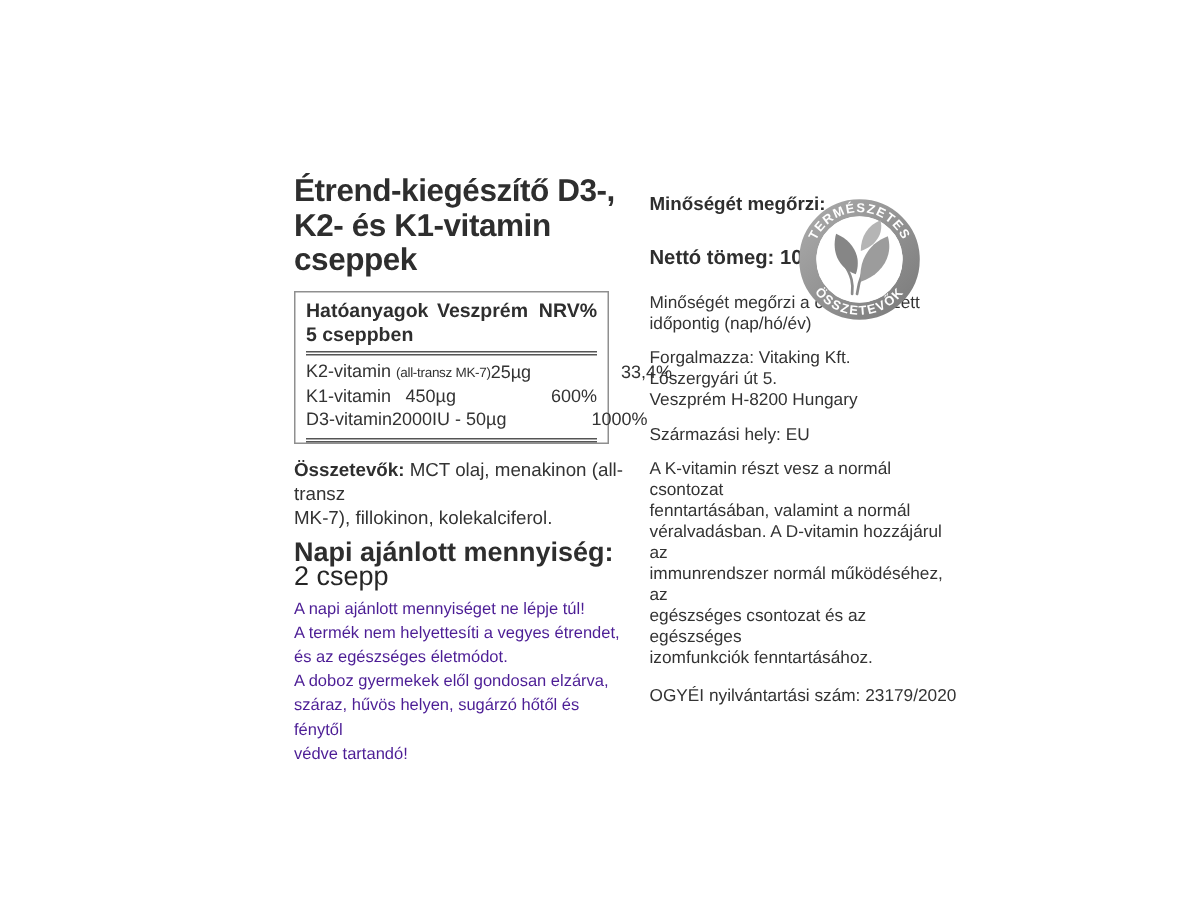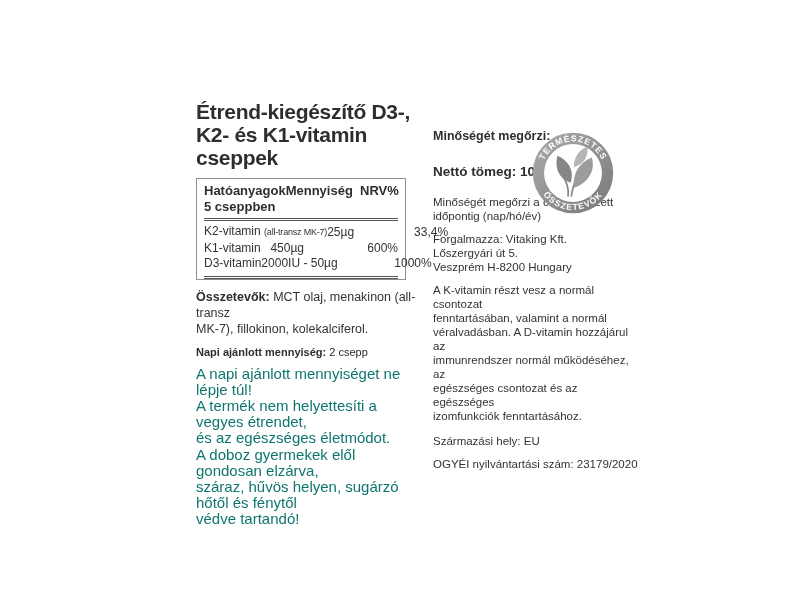"Étrend-kiegészítő D3-," .left-col { top: 100px -> 116px }
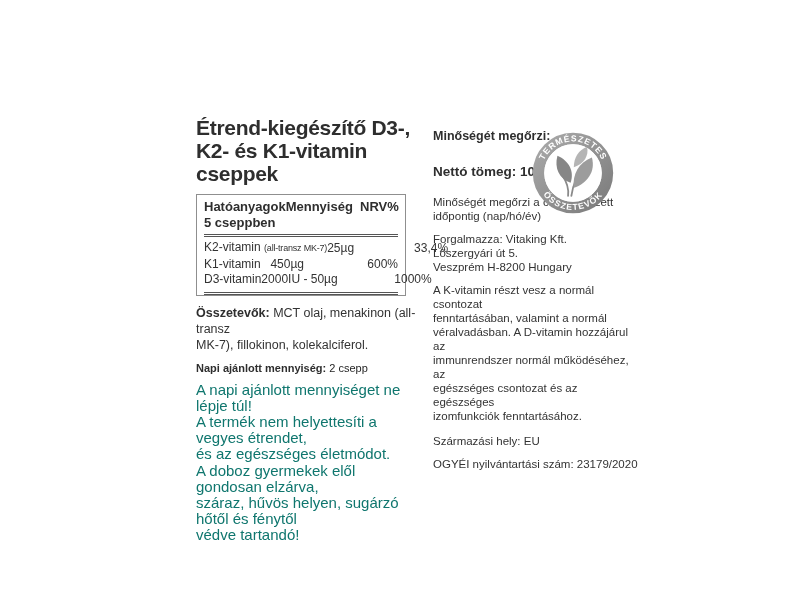"Mennyiség" span.th-qty { text: Mennyiség -> Veszprém }
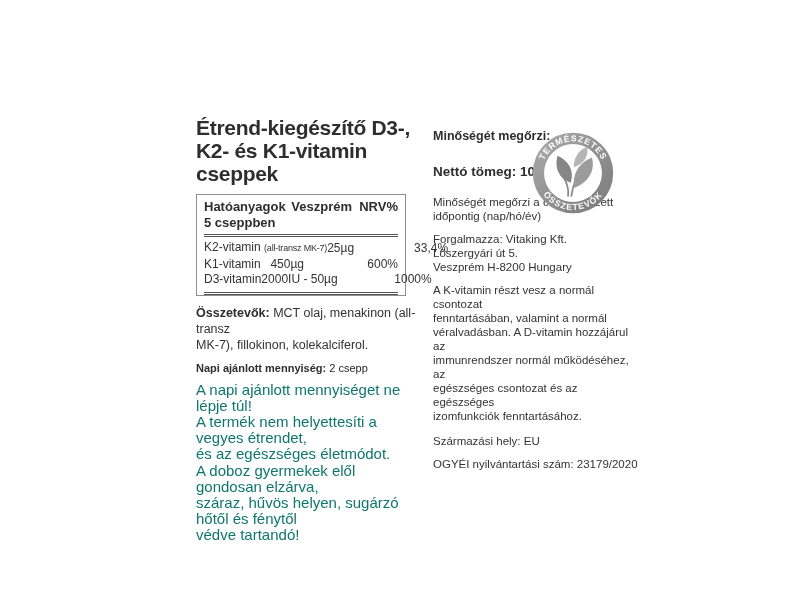"A K-vitamin részt vesz a" div.r-par { order: before "Származási hely: EU" -> after "Származási hely: EU" }
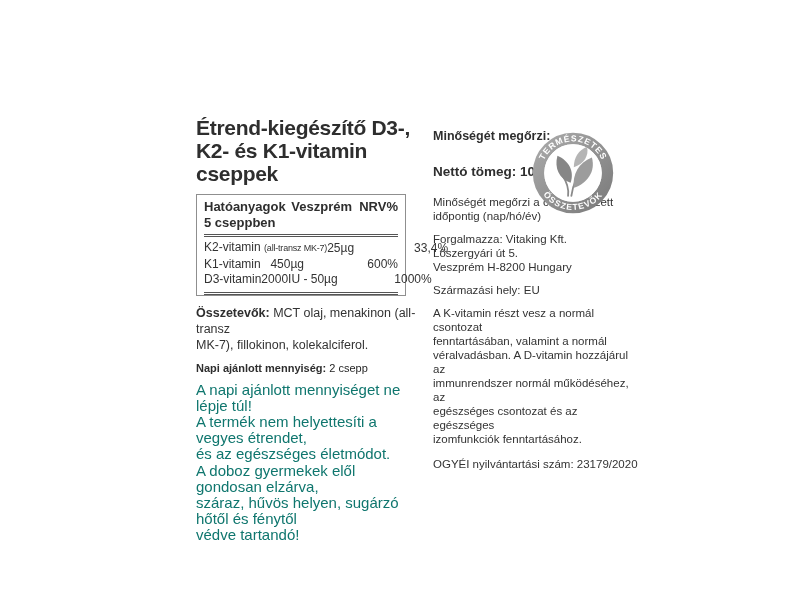"Napi ajánlott mennyiség: 2 csepp" .daily { font-size: 11px -> 18px }
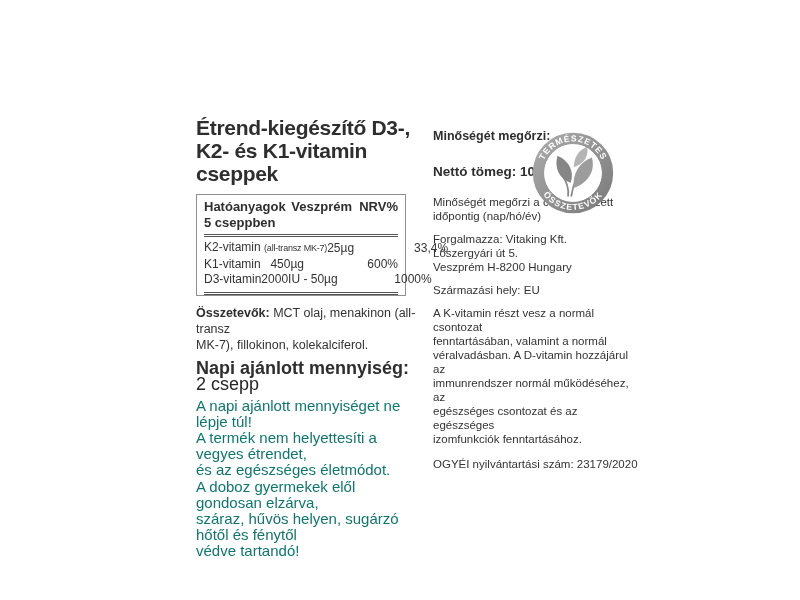"A napi ajánlott mennyiséget ne" .warnings { color: #0f766e -> #4c1d95; font-size: 15px -> 11px }
